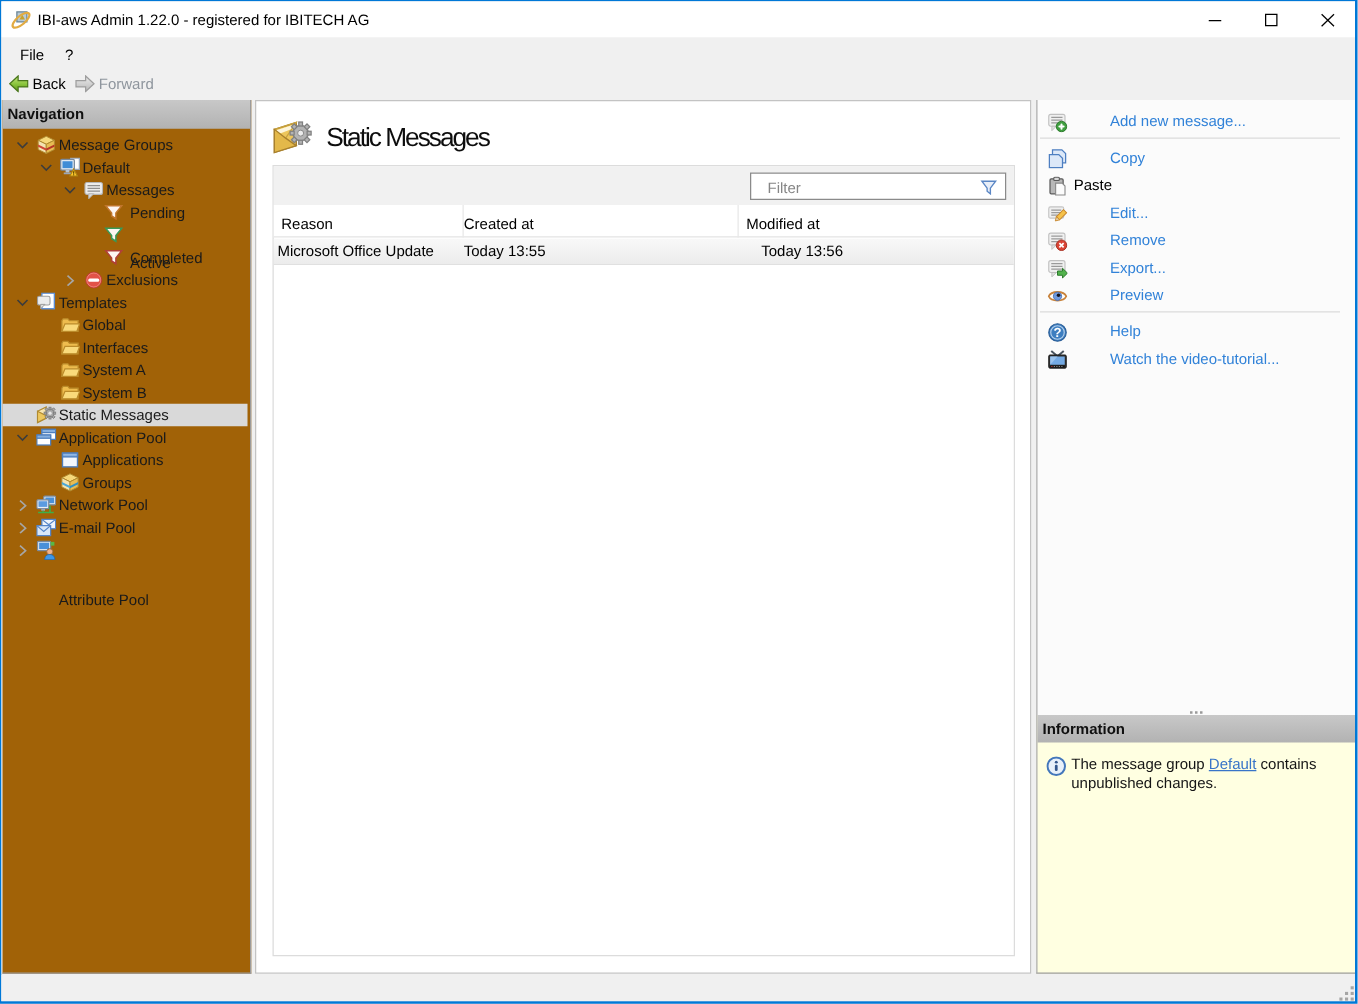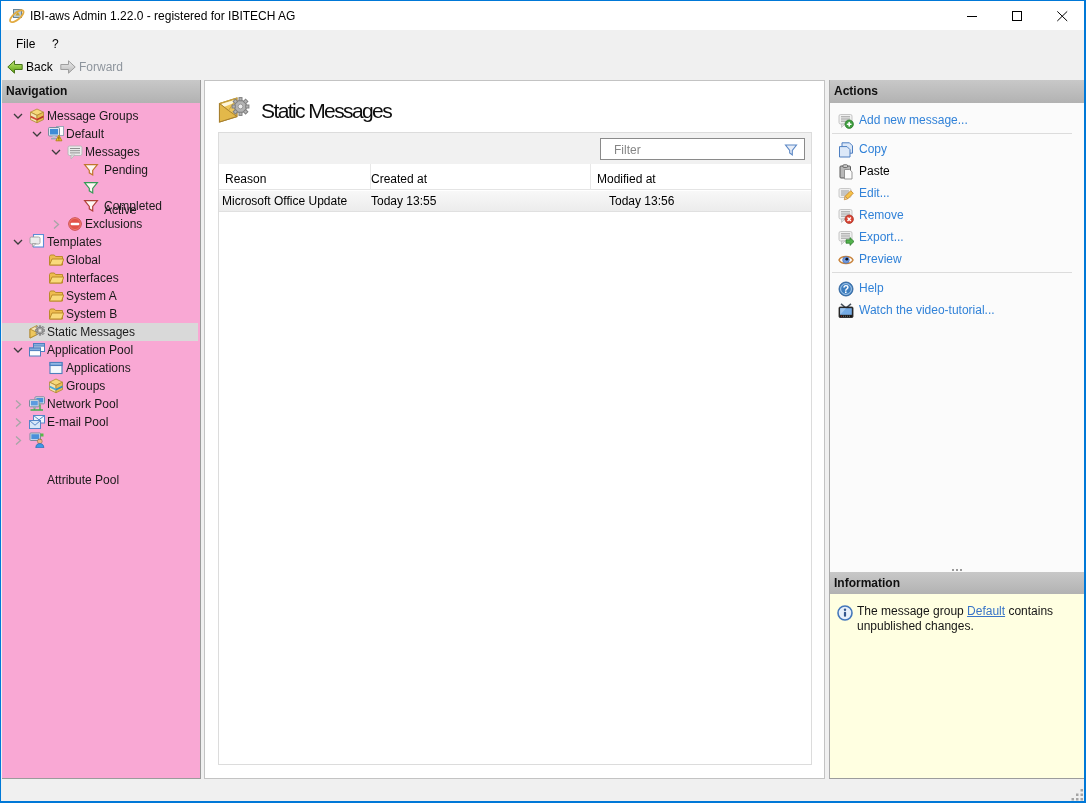"Navigation" .navpanel { background: #f9a8d4 -> #a16207 }
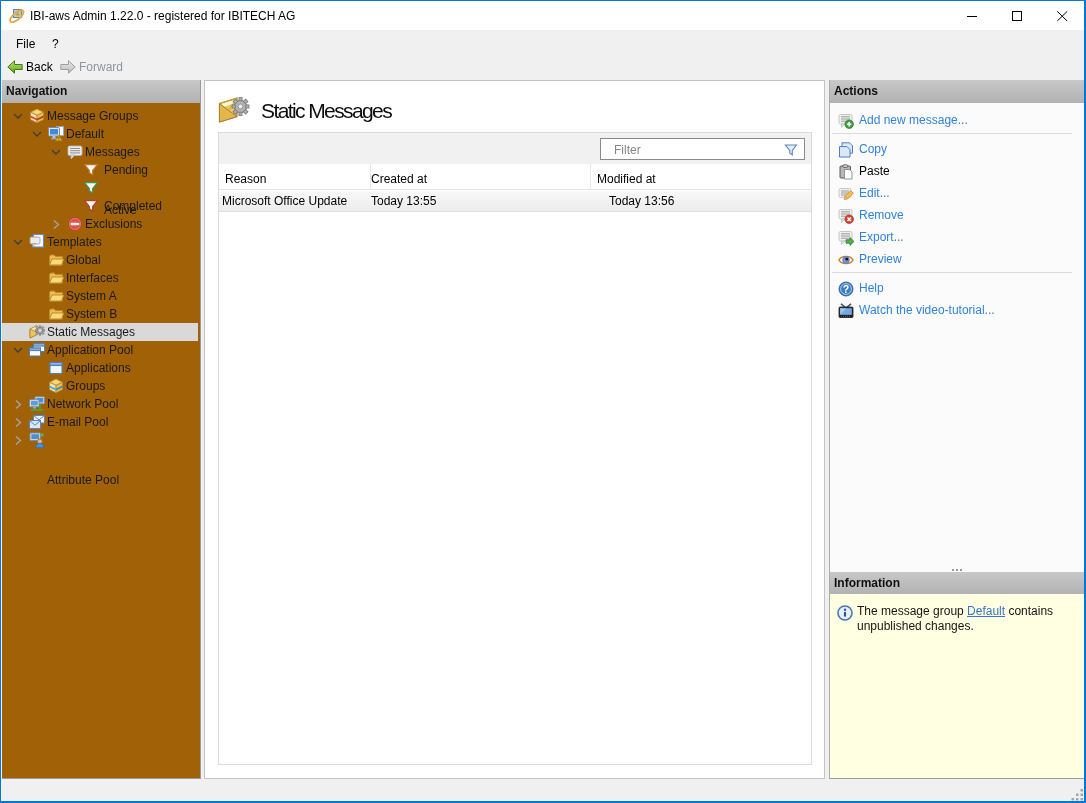"Actions" div.panel-hdr { html: <div>Actions</div> -> none }
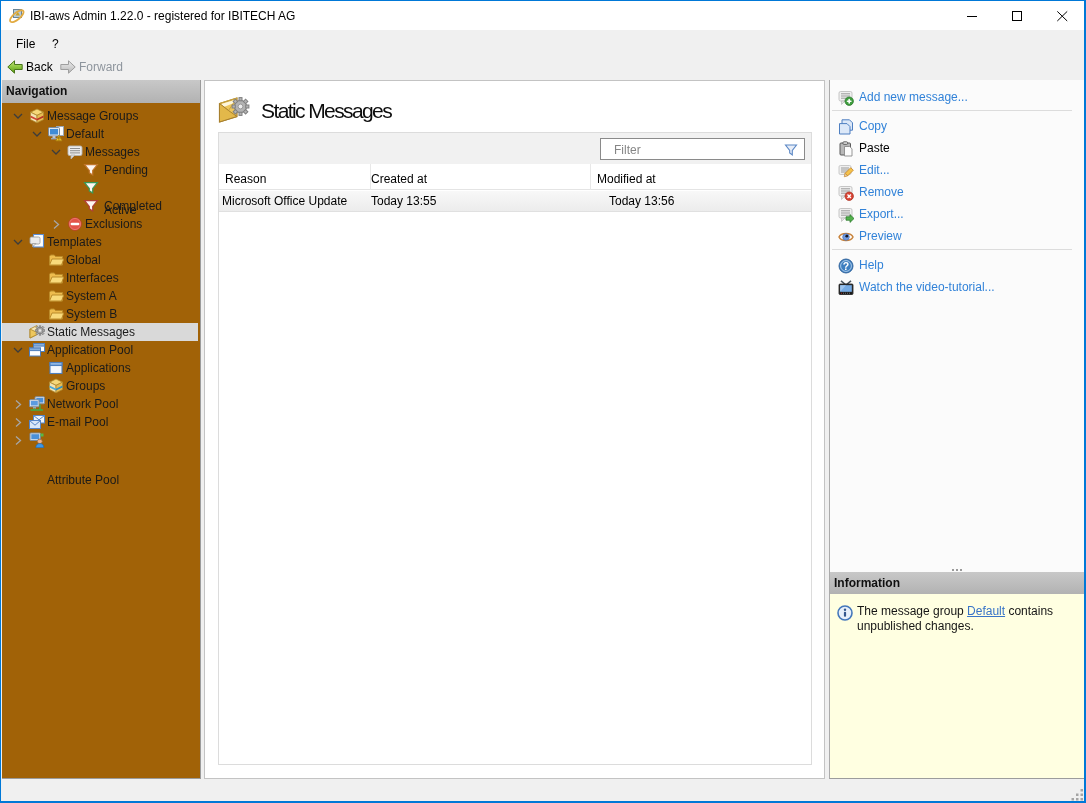"Add new message..." .link { margin-left: none -> 29px }
